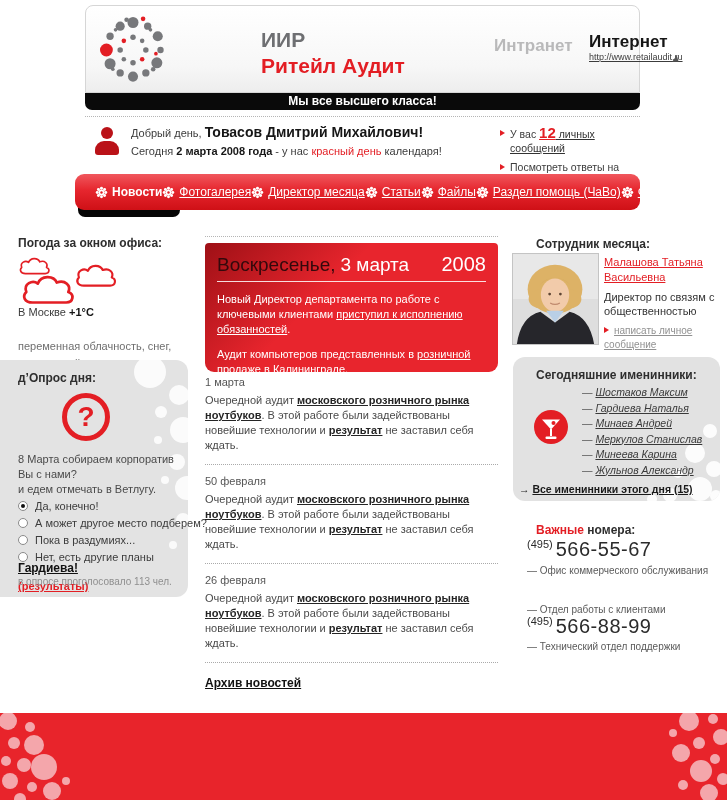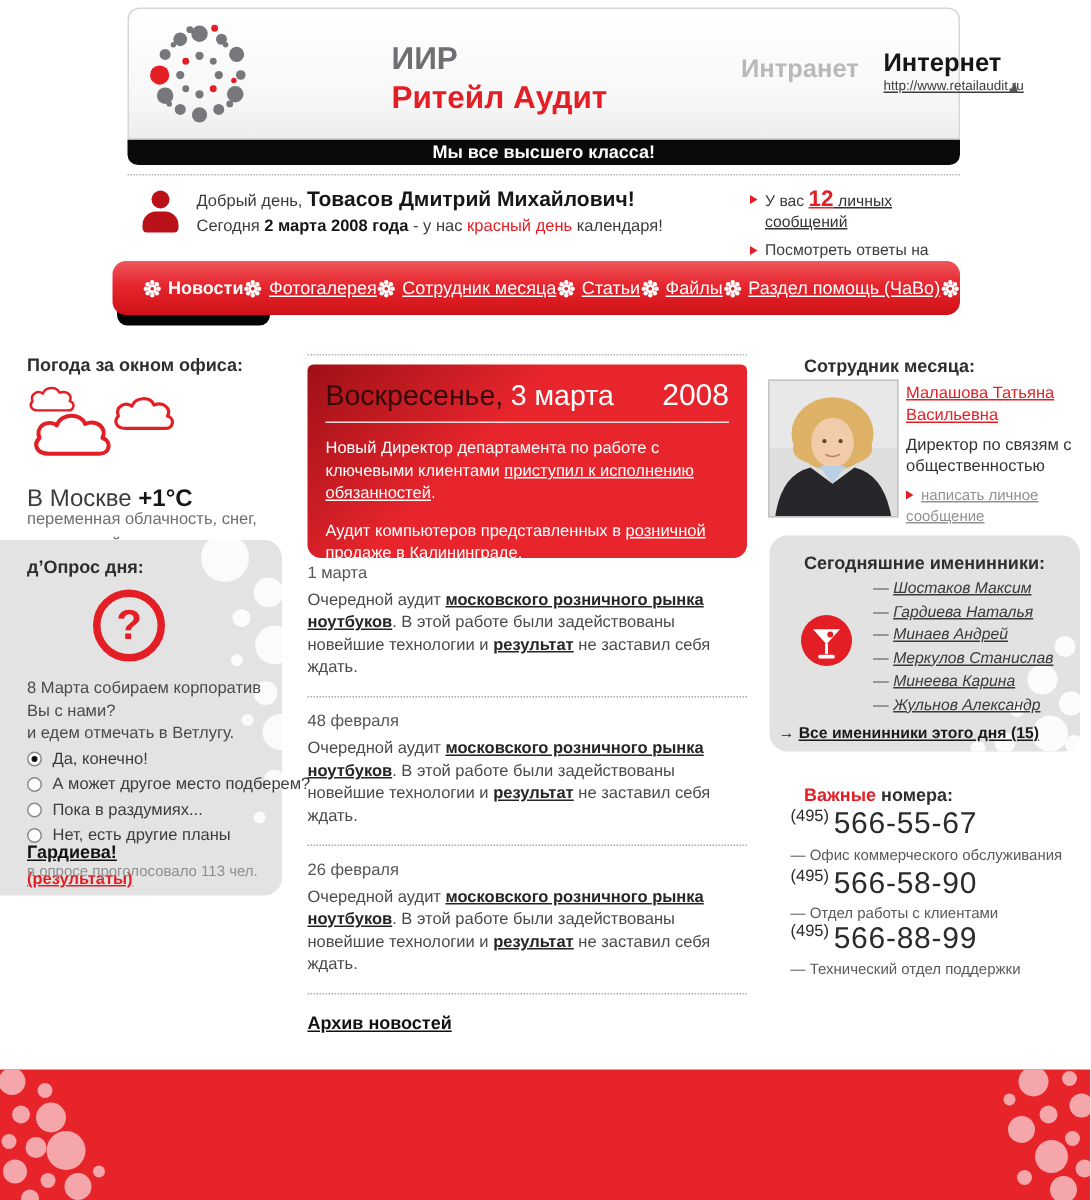"Сотрудник месяца" span.lbl { text: Сотрудник -> Директор }
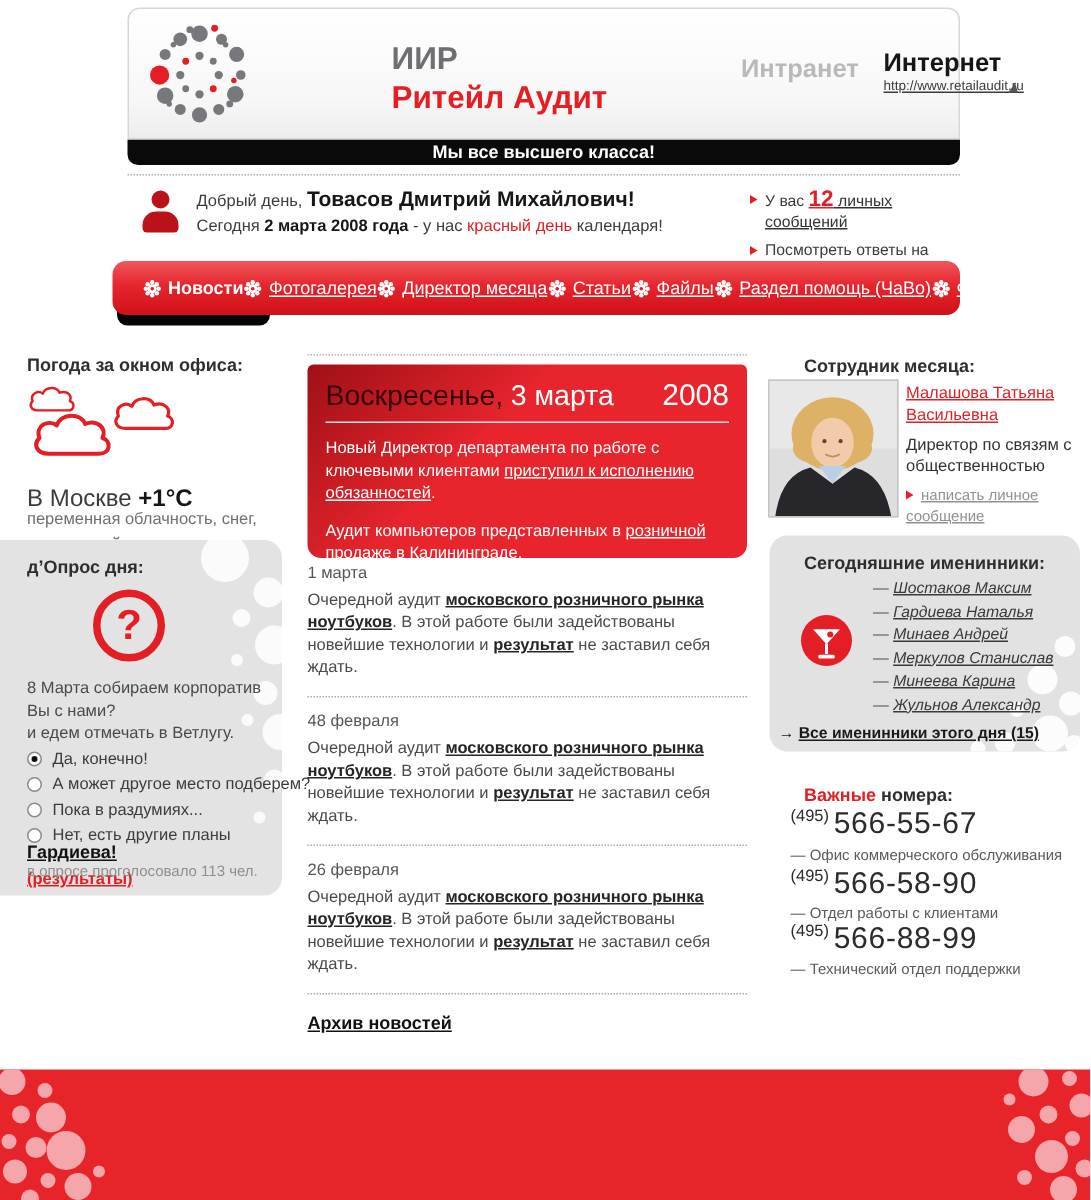"В Москве +1°С" .weather-temp { font-size: 16px -> 11px; top: 324px -> 306px }
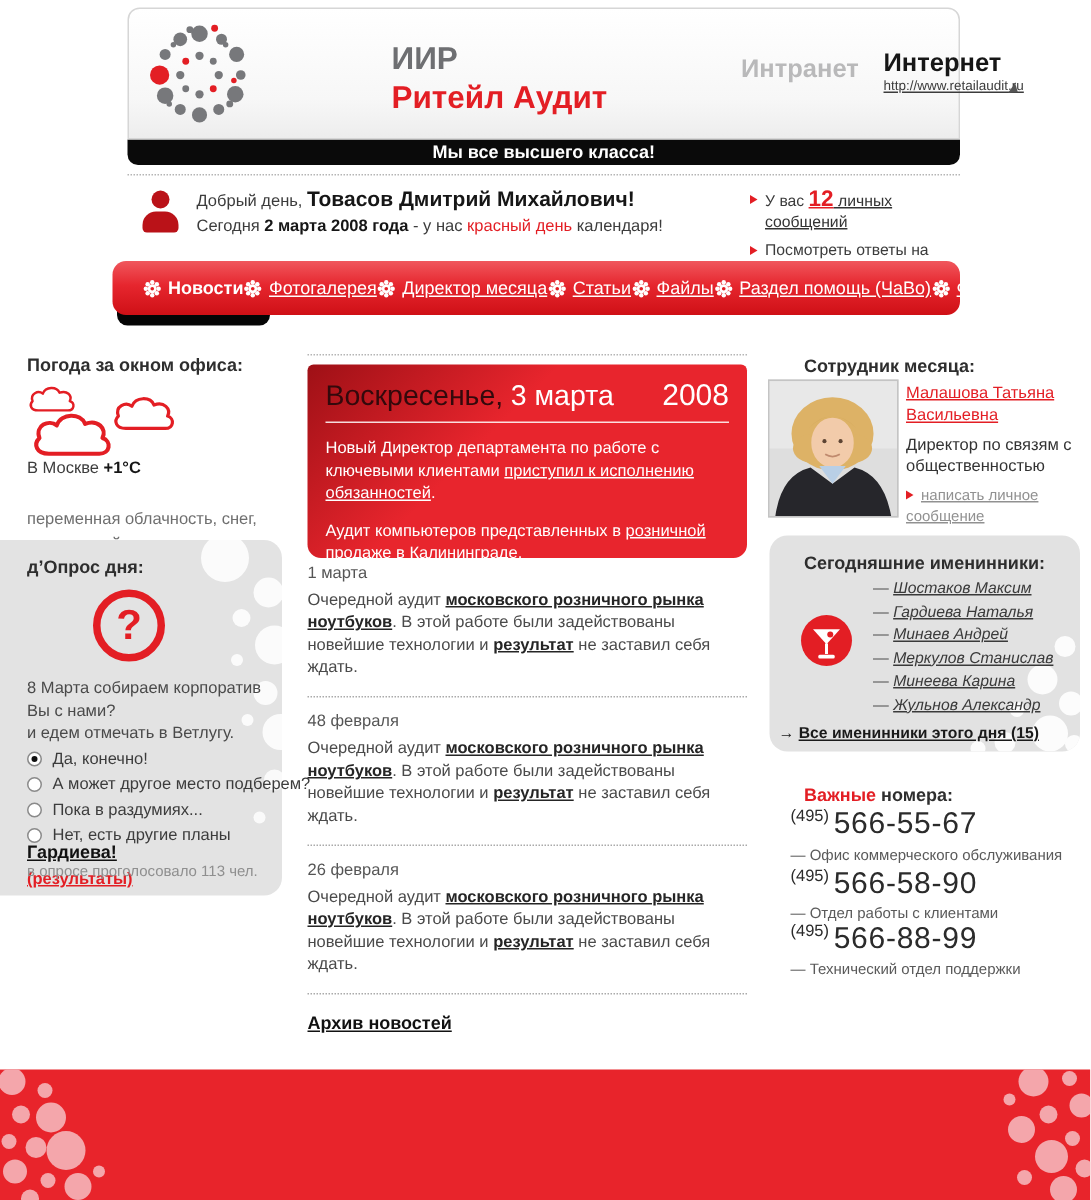"48 февраля" div.news-date { text: 48 -> 50 }
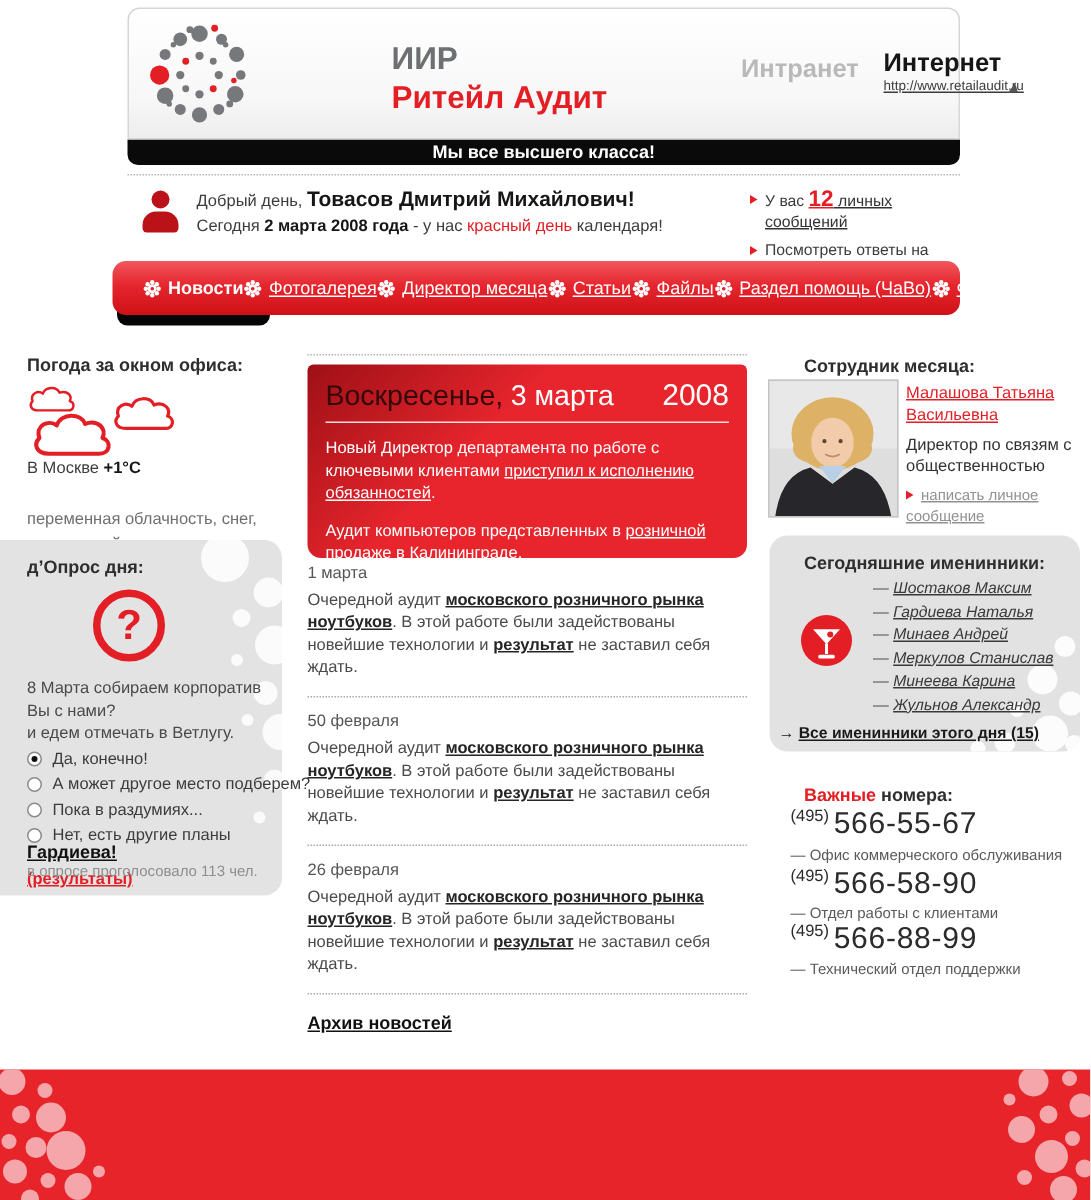"(495) 566-58-90" div.phone-row { html: <div> <span>(495) </span><span>566-58-90</span> </div> -> none }
